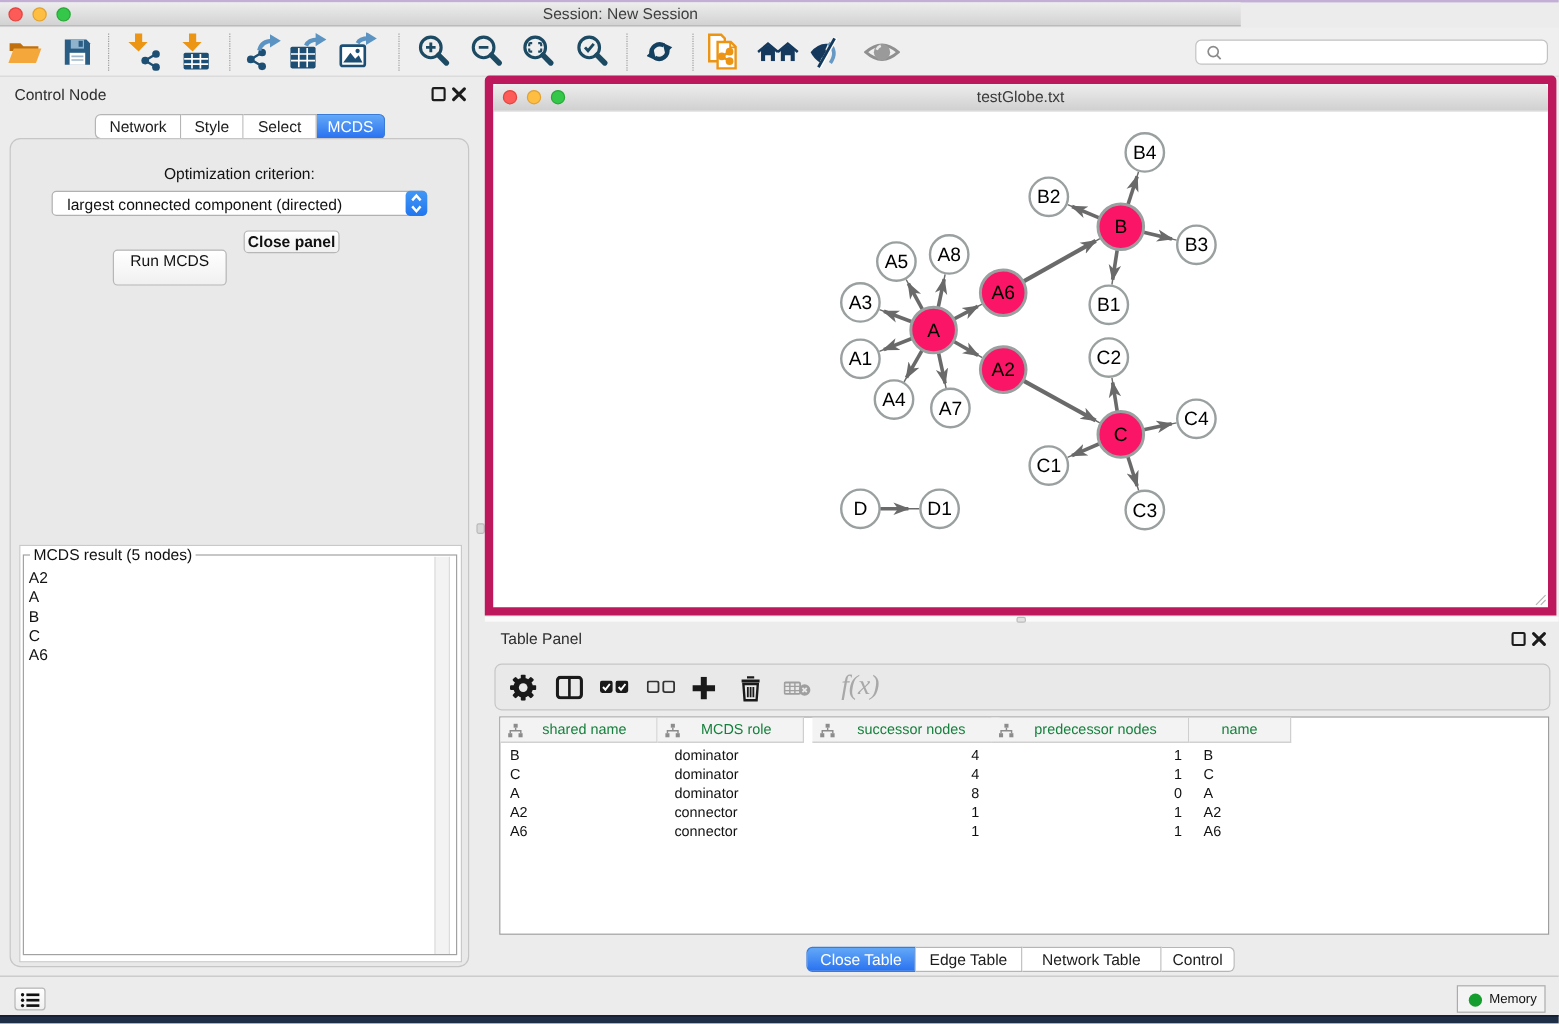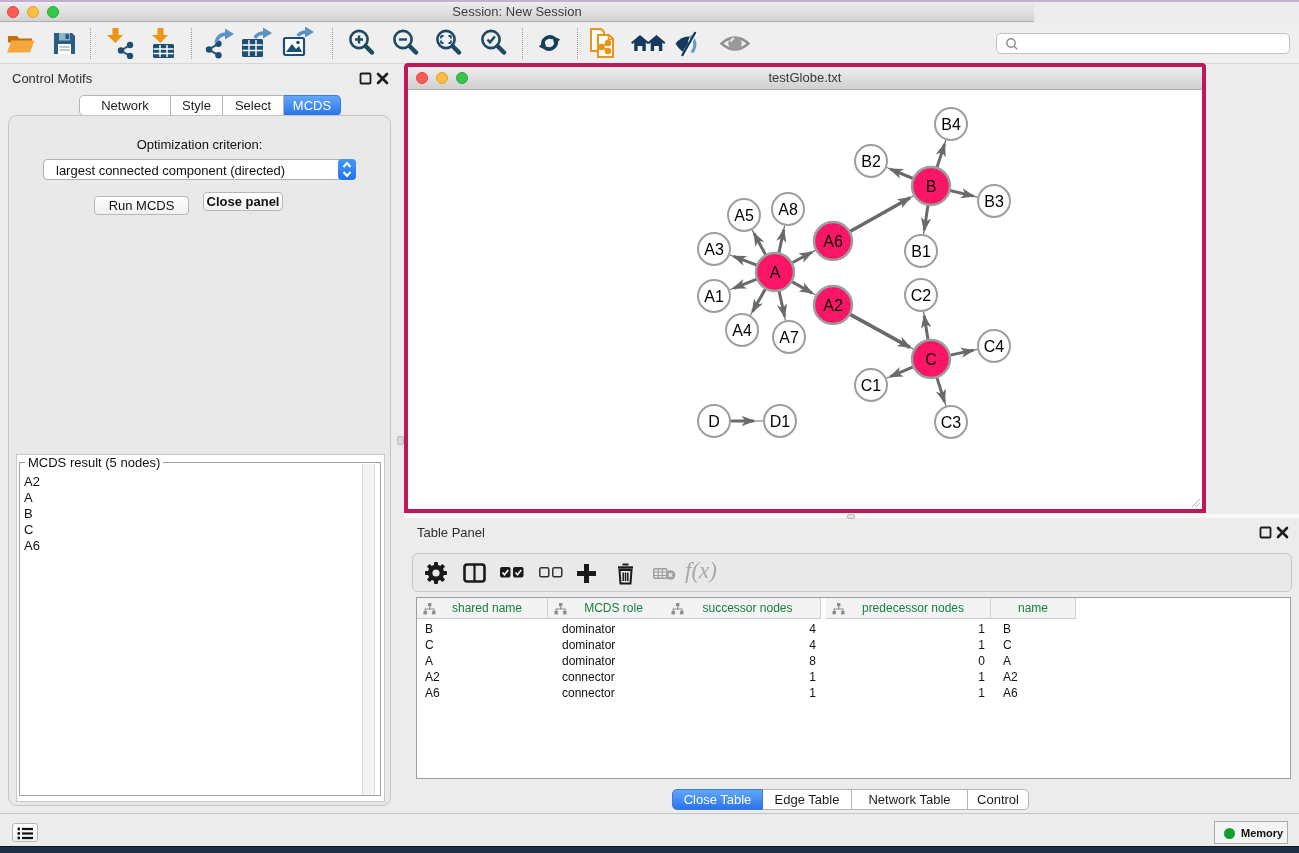"Control Motifs" div.abs { text: Motifs -> Node }
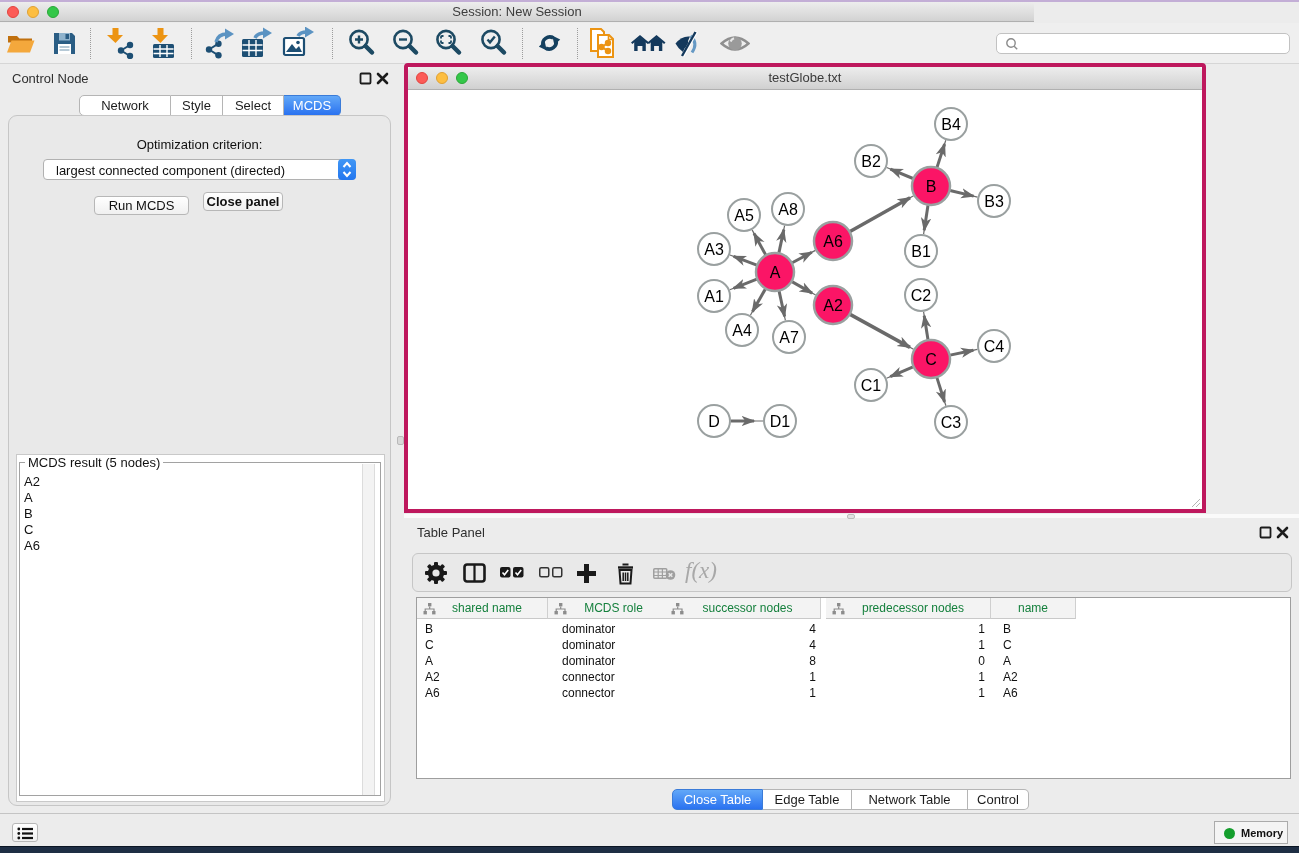"testGlobe.txt" #netwin { border: 4px solid #be185d -> 7px solid #be185d; width: 802px -> 893px }
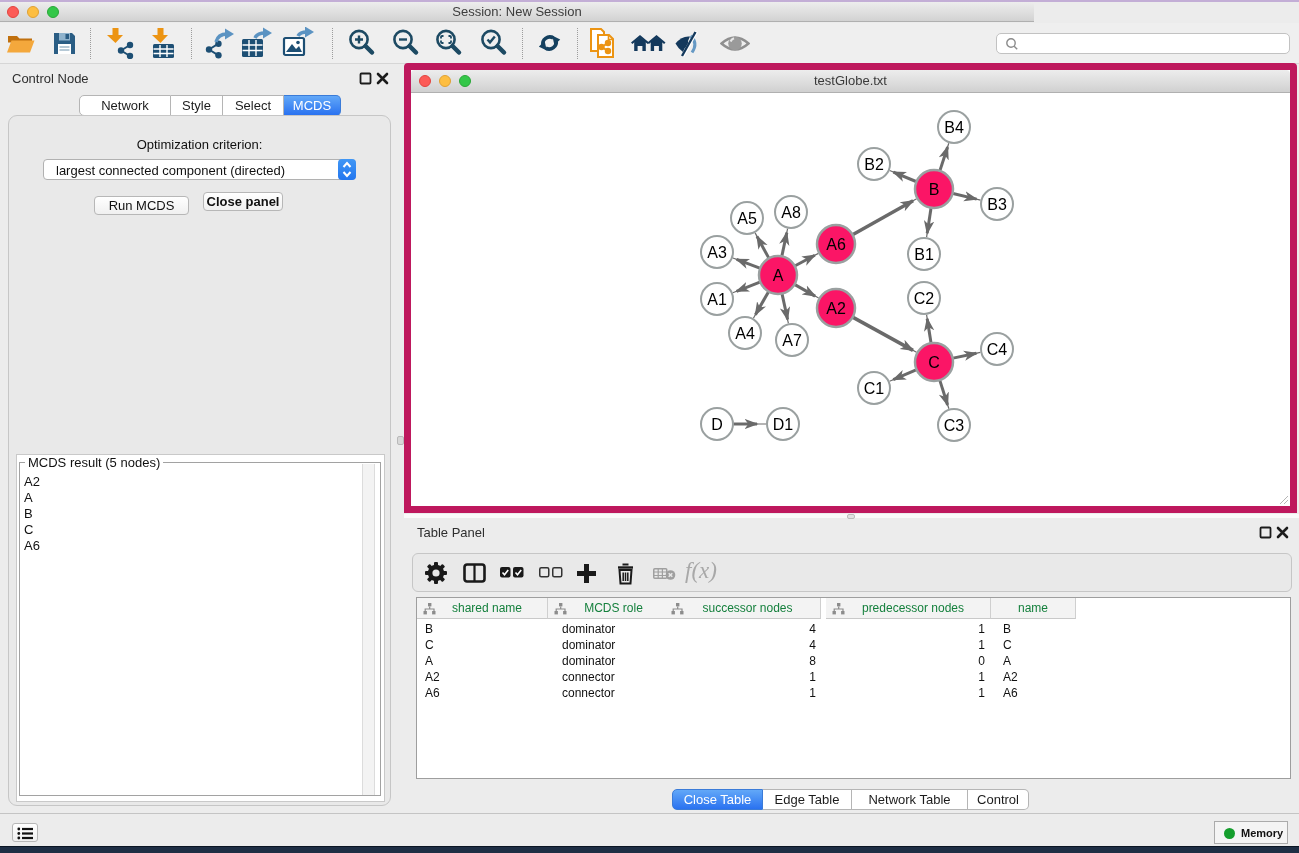"Network" div.tab { width: 92px -> 72px }
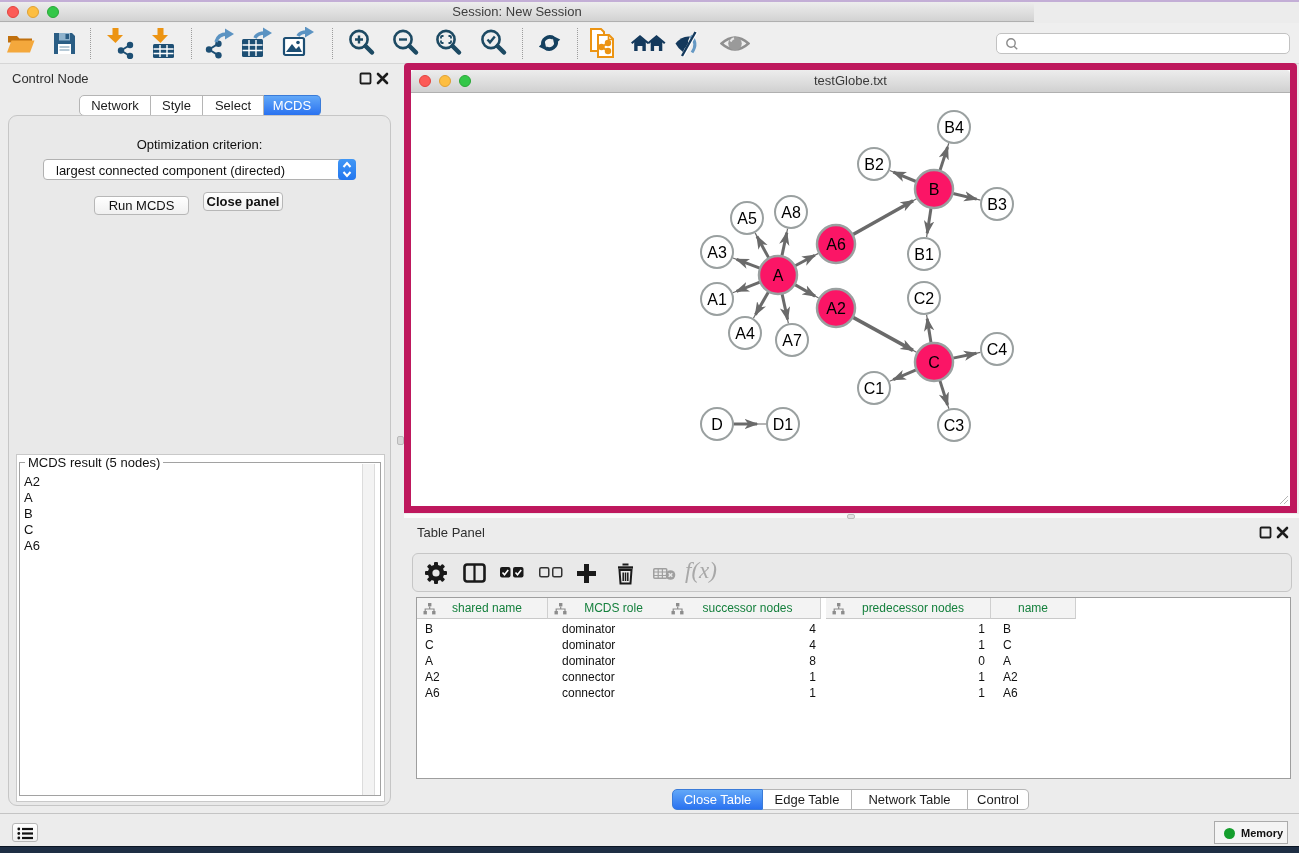"Run MCDS" div.abs { height: 19px -> 30px; top: 80px -> 92px }
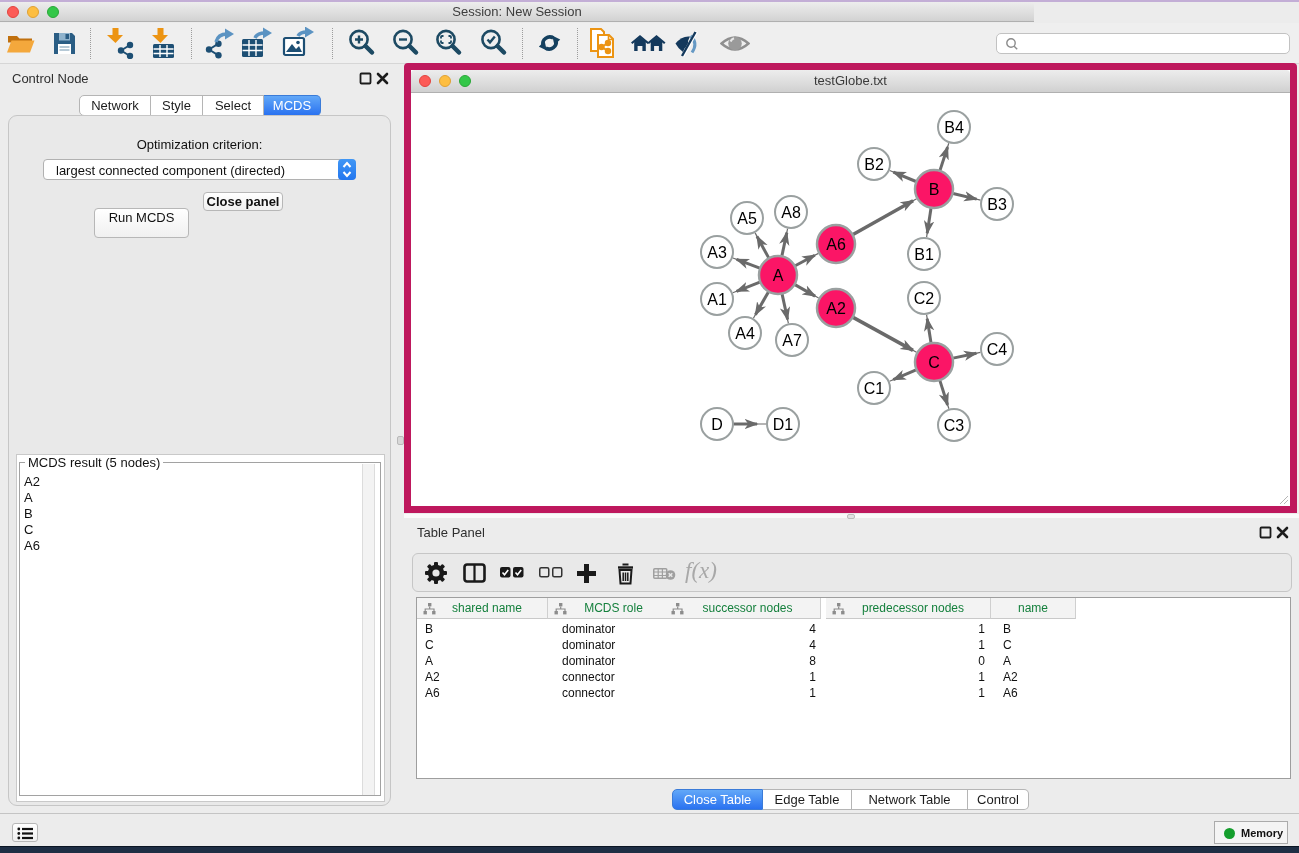"f(x)" div.abs { left: 272px -> 288px }
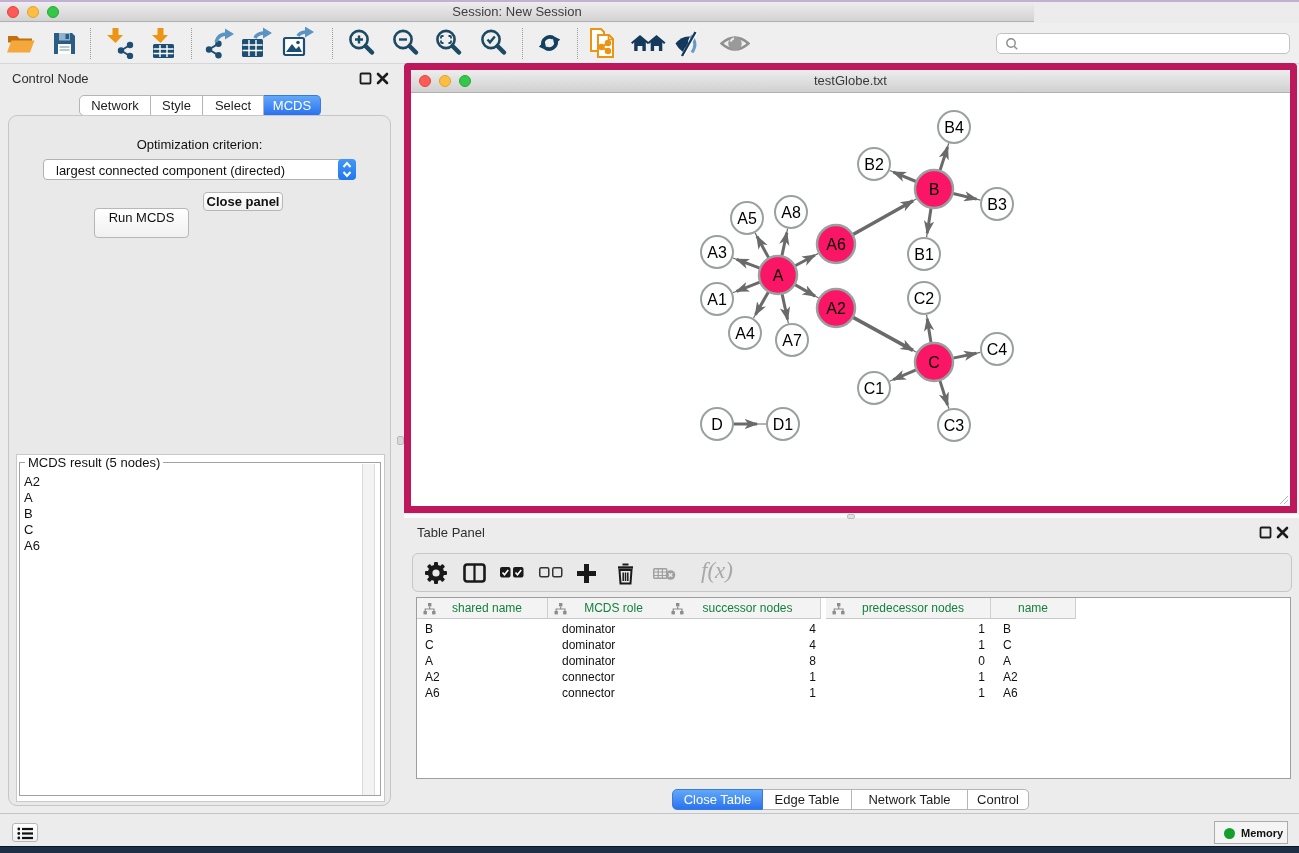"successor nodes" div.th { left: 248px -> 260px }
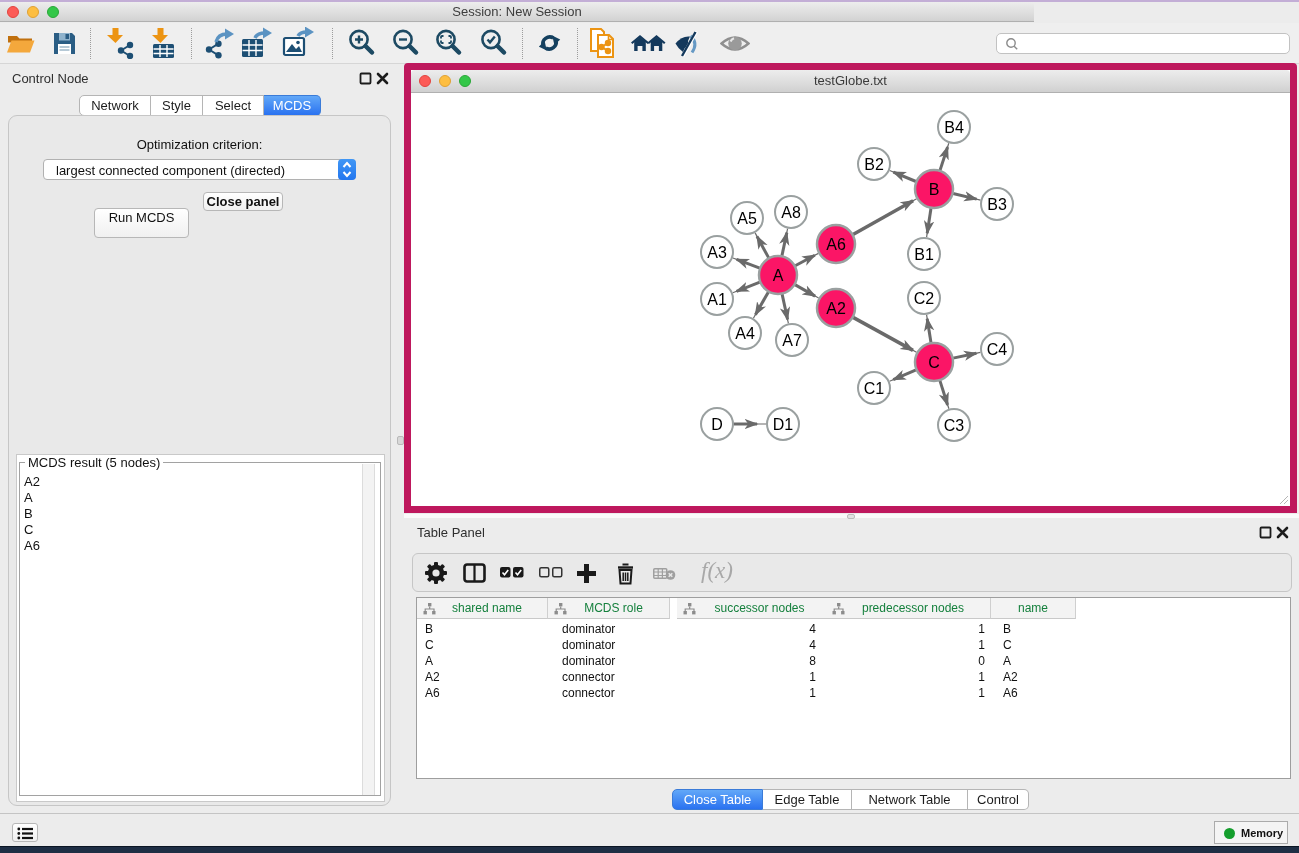"Memory" span { font-weight: bold -> none }
